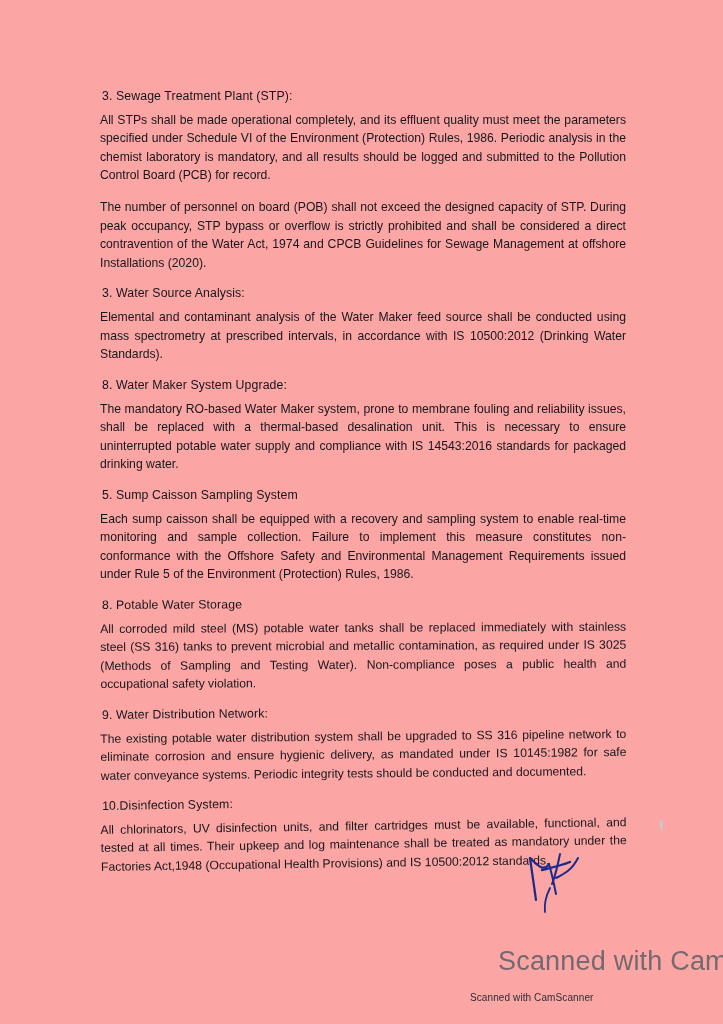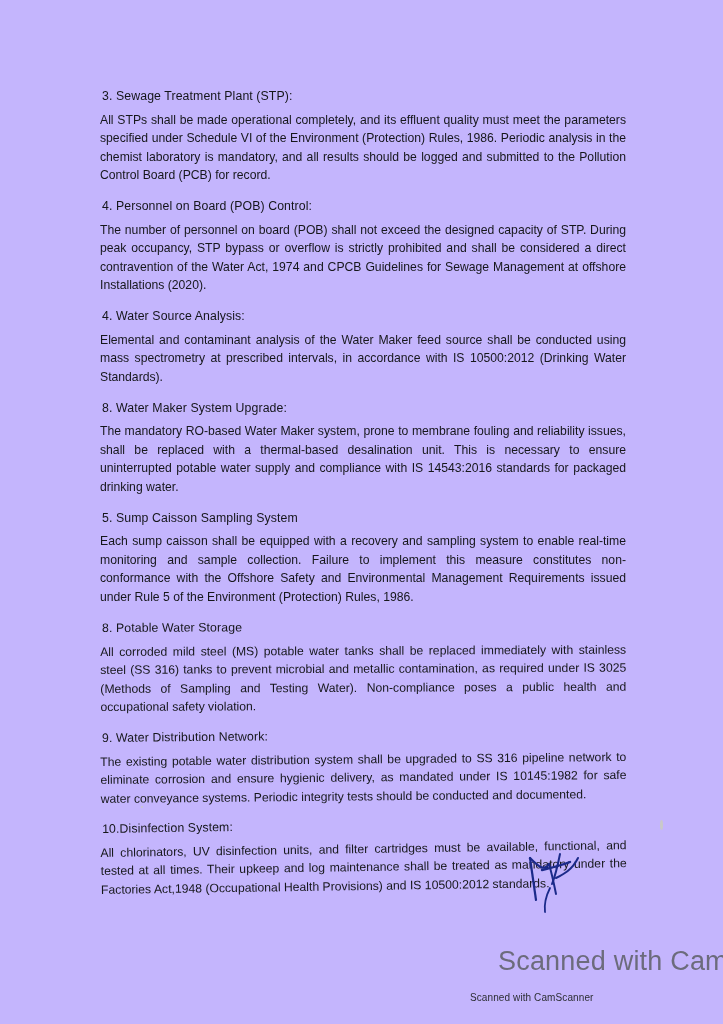"3. Sewage Treatment Plant (STP):" .page { background: #c4b5fd -> #fca5a5 }
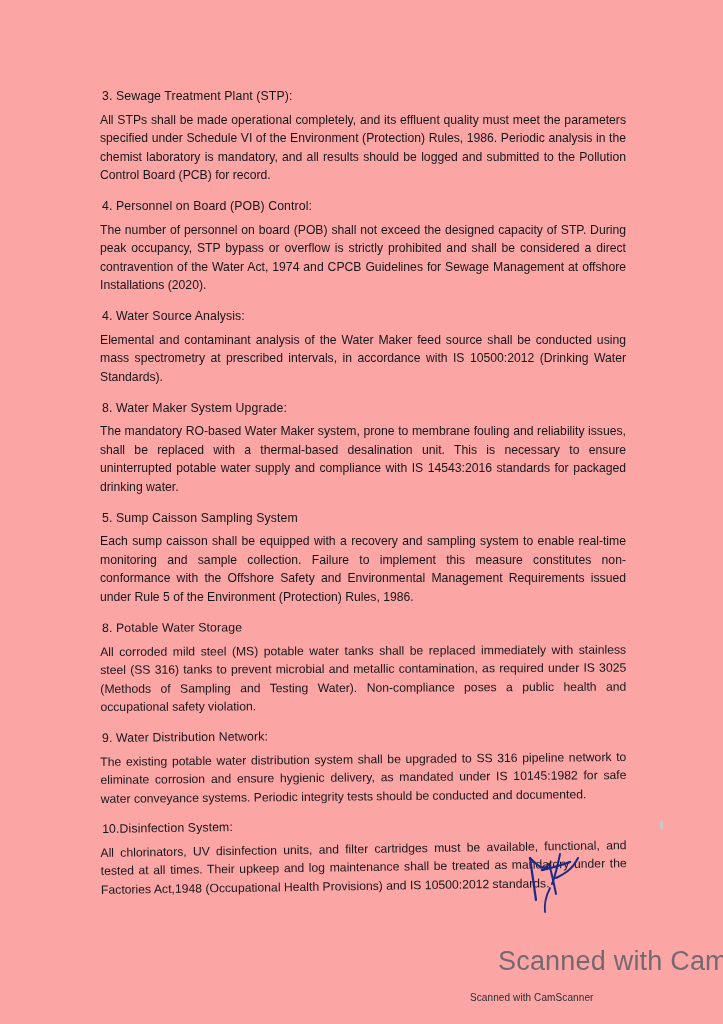"4. Personnel on Board (POB)" p.heading { html: <p>4. Personnel on Board (POB) Control:</p> -> none }
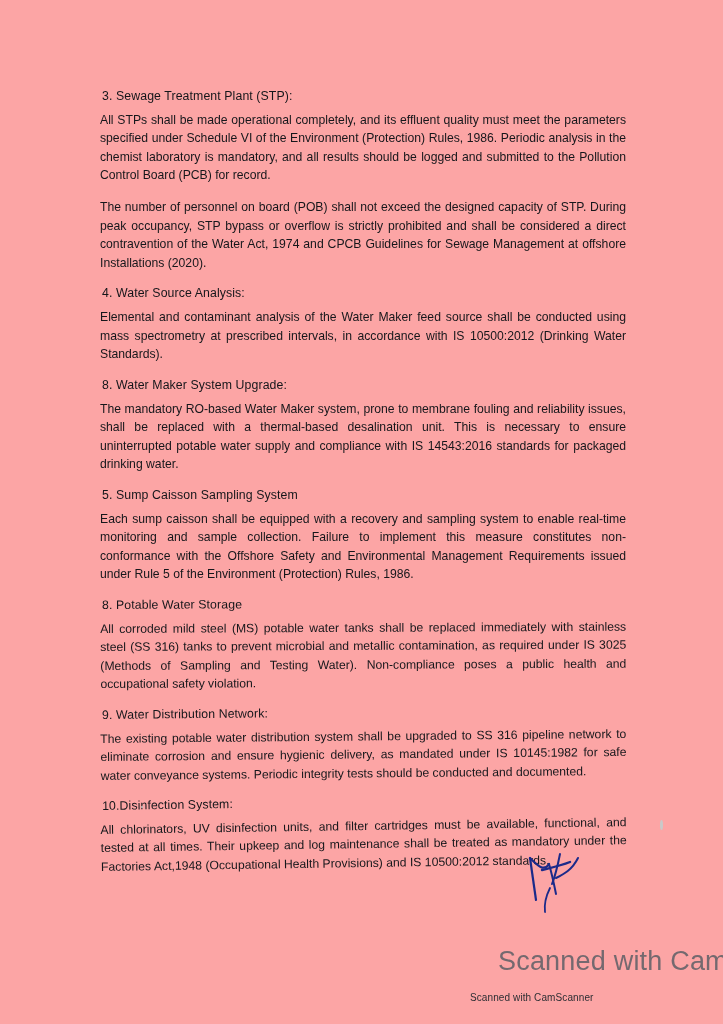"4. Water Source Analysis:" p.heading { text: 4 -> 3 }
